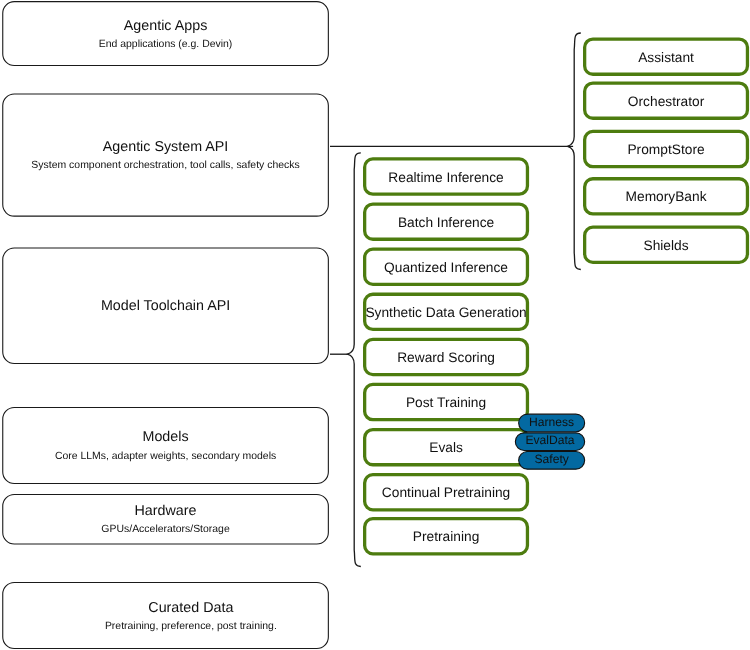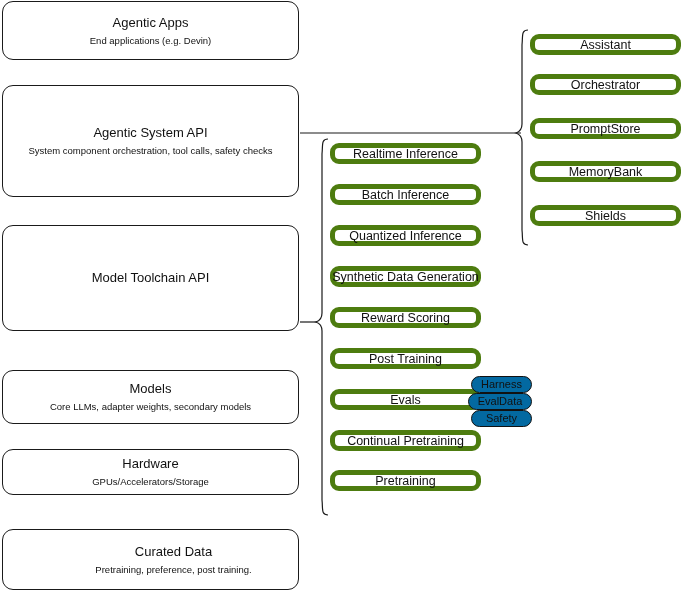"Assistant" .chip { border: 5px solid #4d7c0f -> 3px solid #4d7c0f; height: 21px -> 35px }
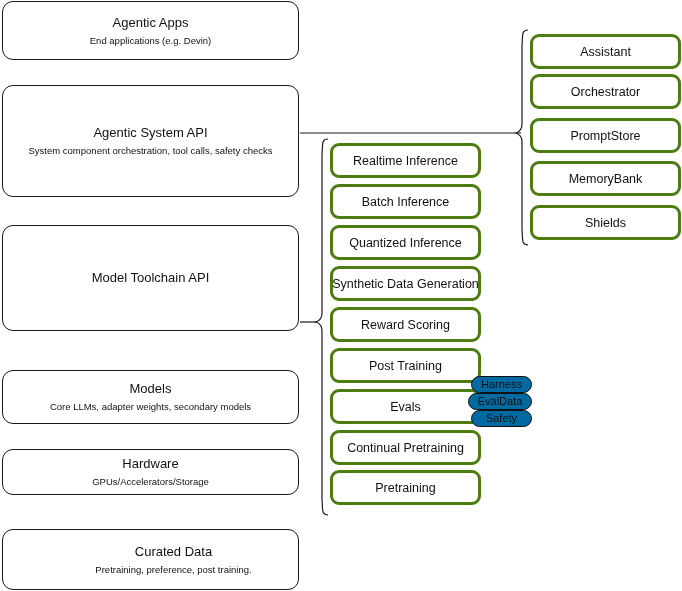"Models" div.node { height: 54px -> 70px }
